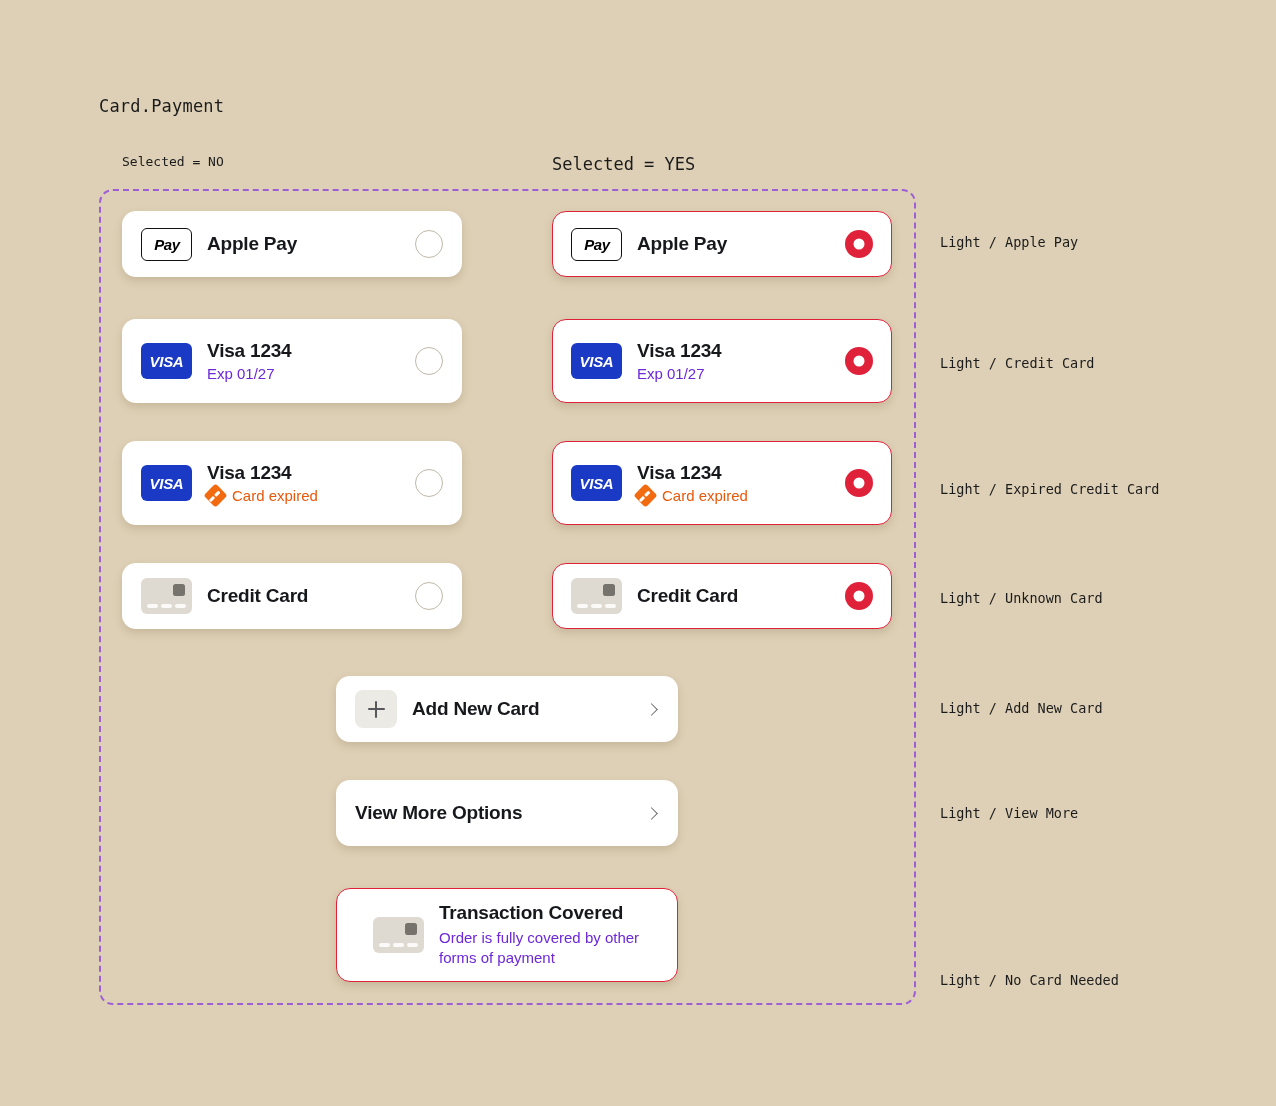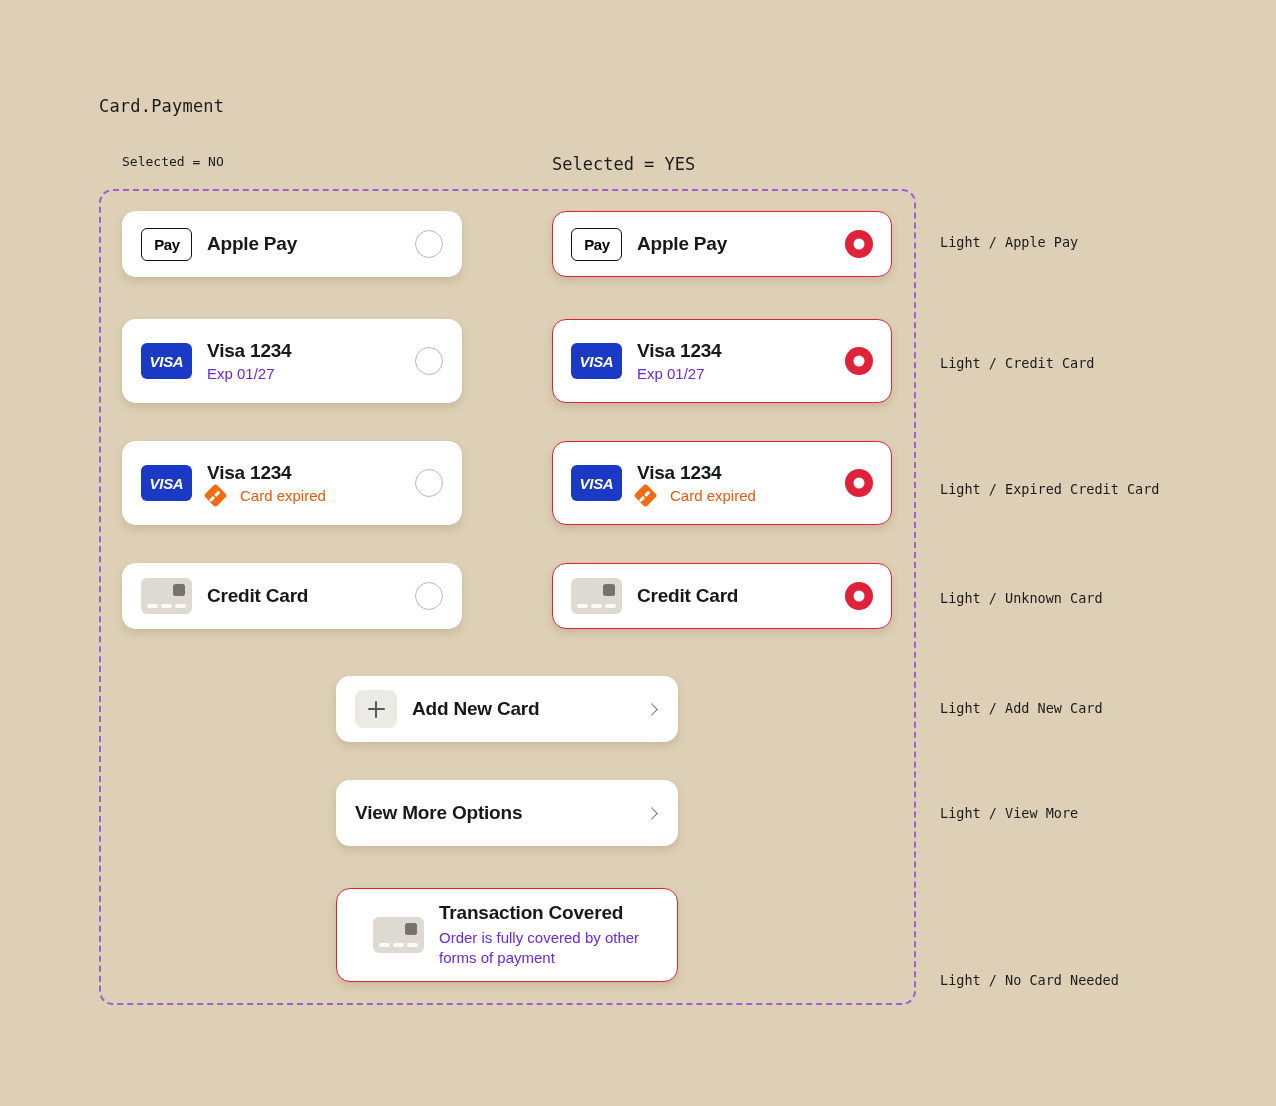"Pay" .applepay { font-style: none -> italic }
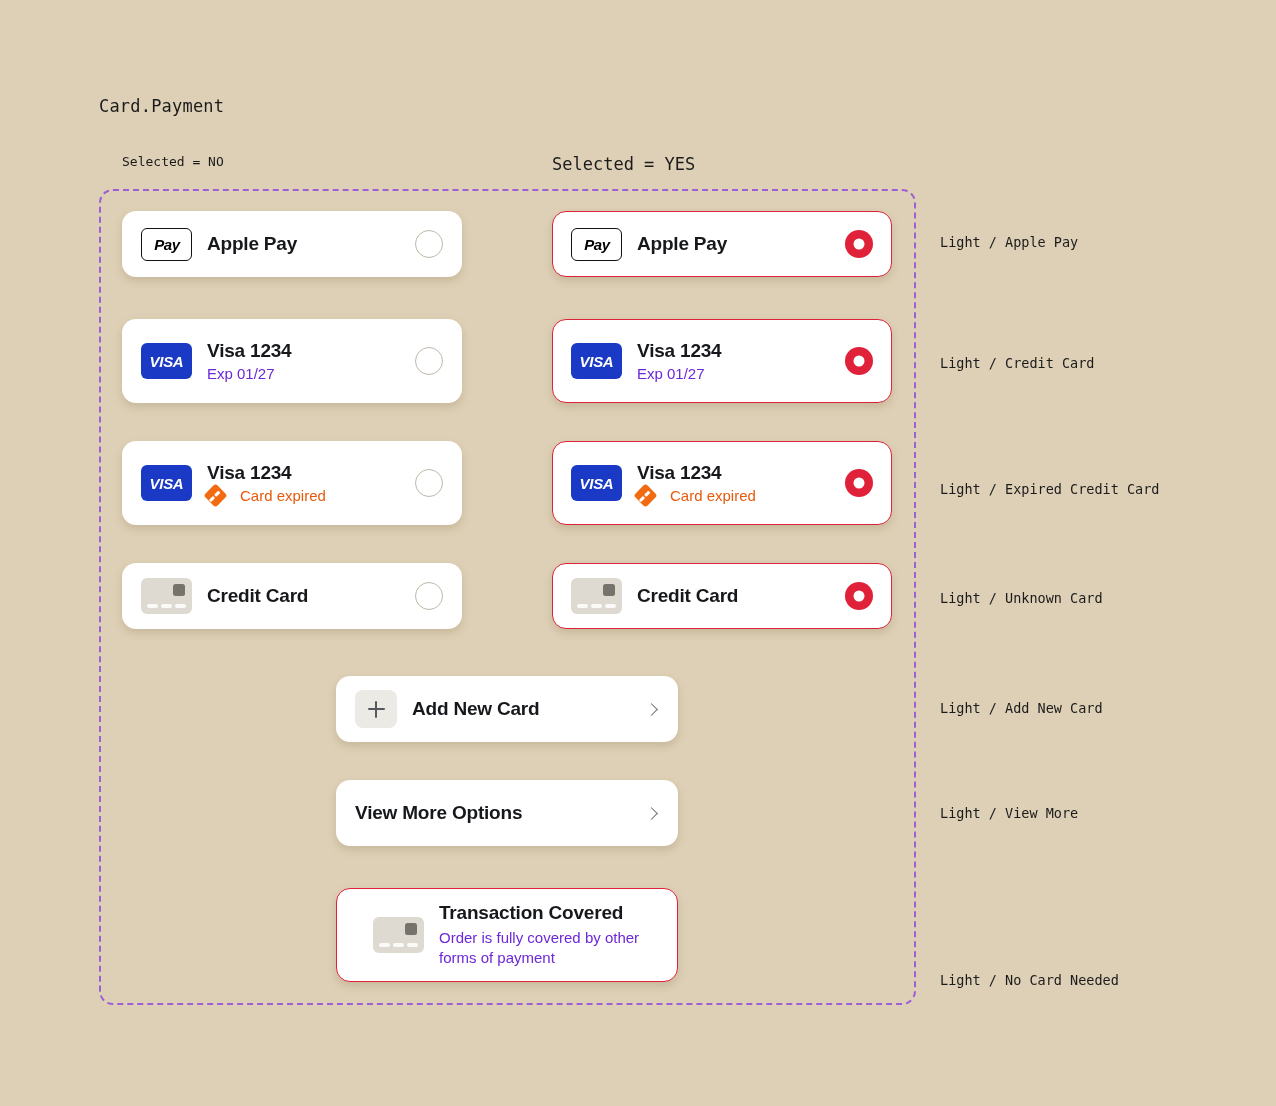"Card expired" .subtitle.warn { gap: 16px -> 8px }
